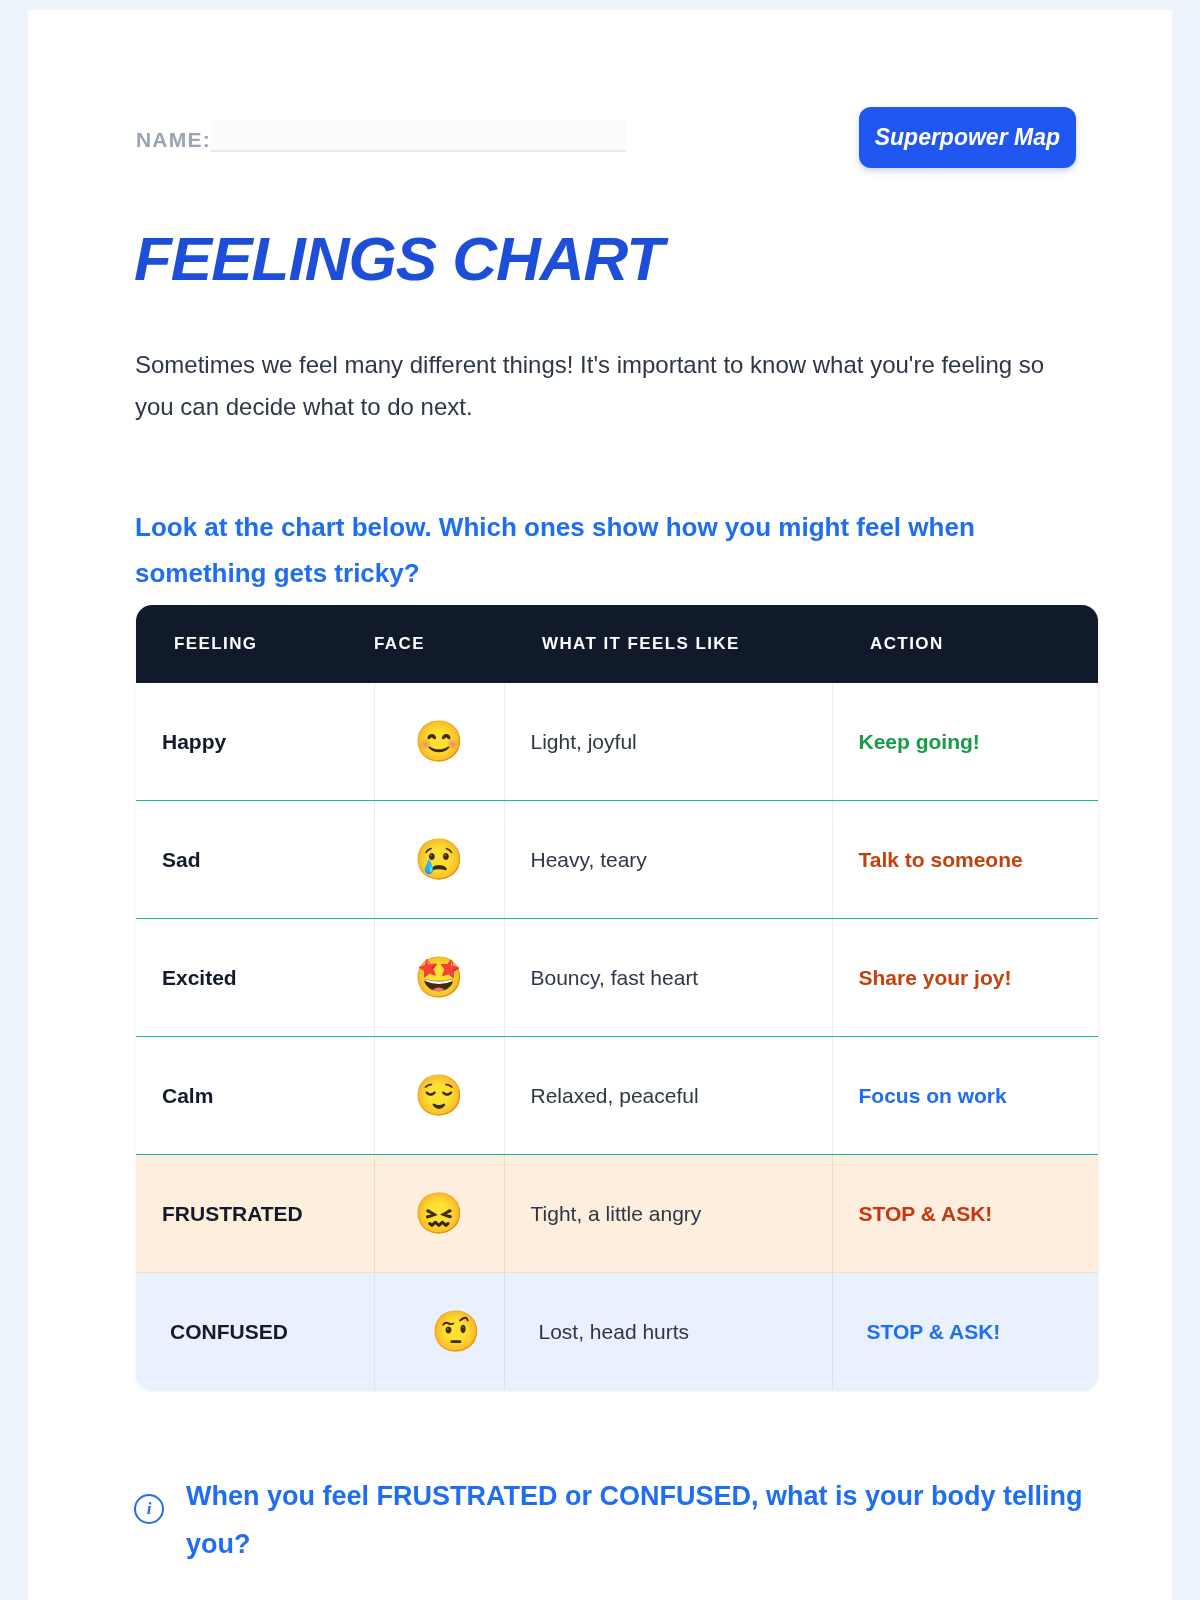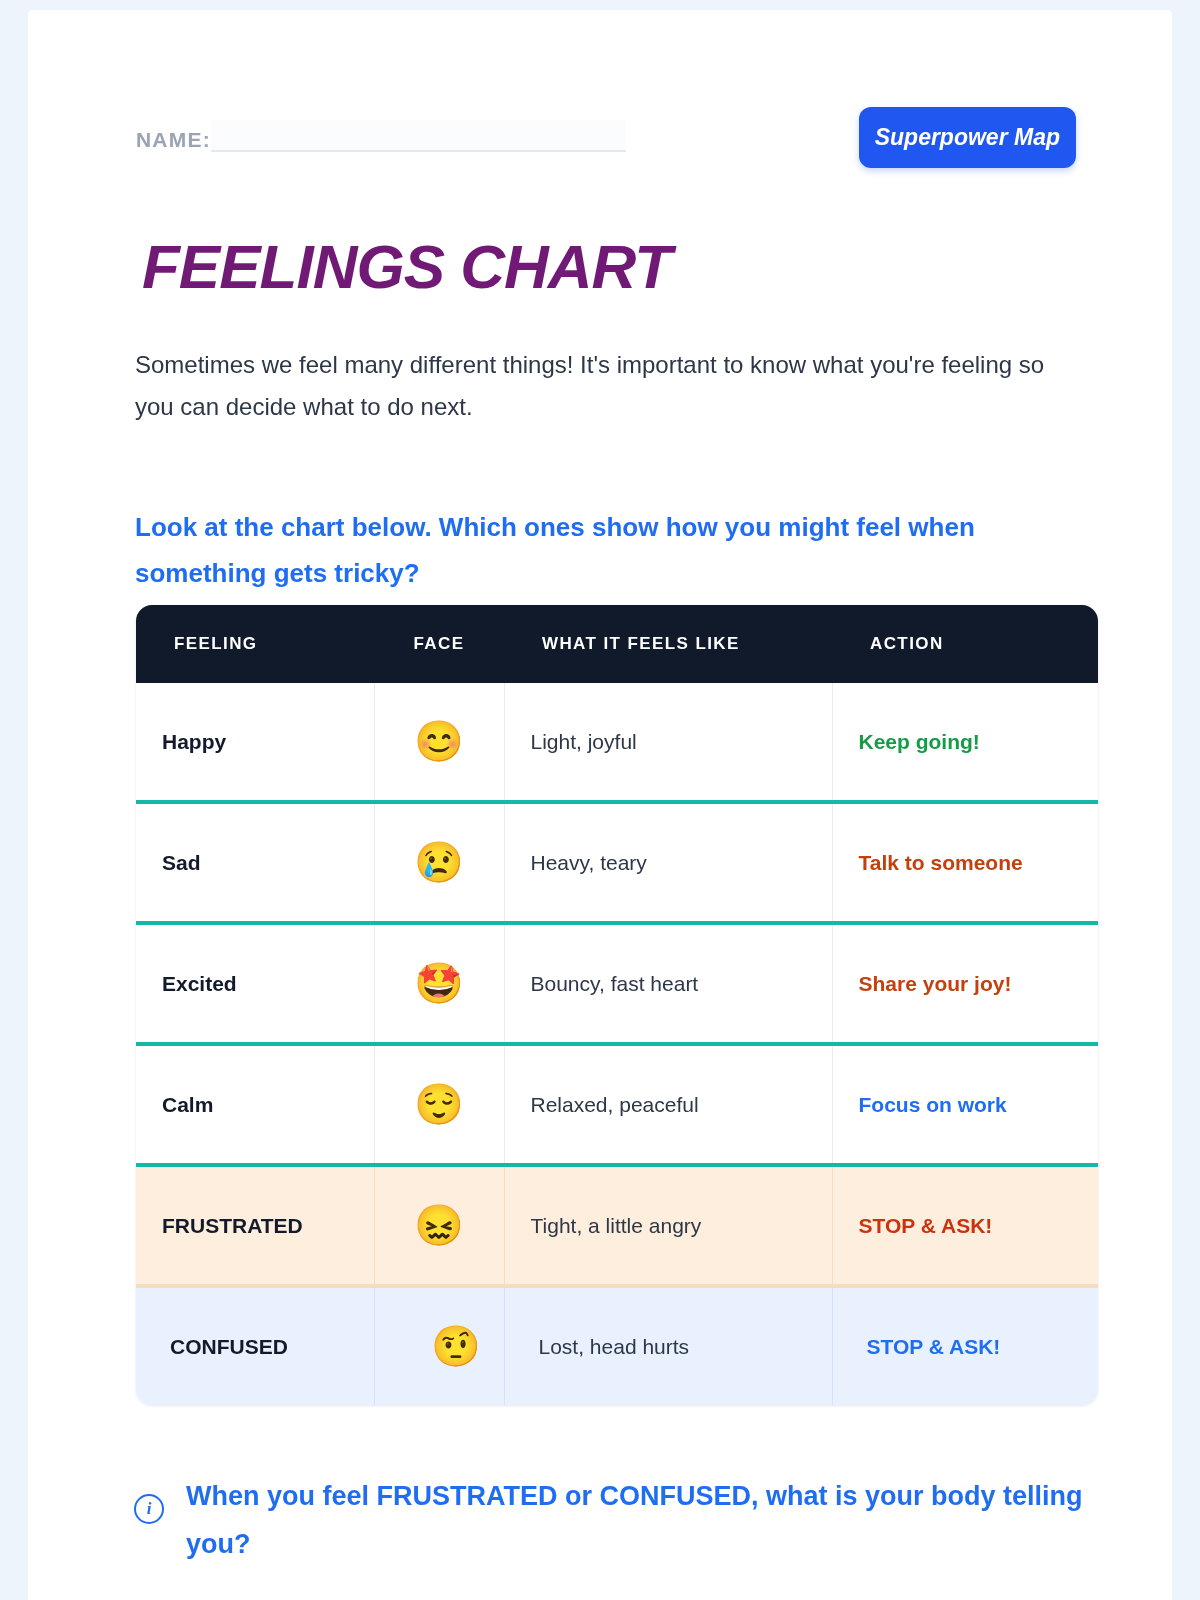"FEELINGS CHART" h1.title { color: #701a75 -> #1d4ed8; margin: 8px -> 0 }
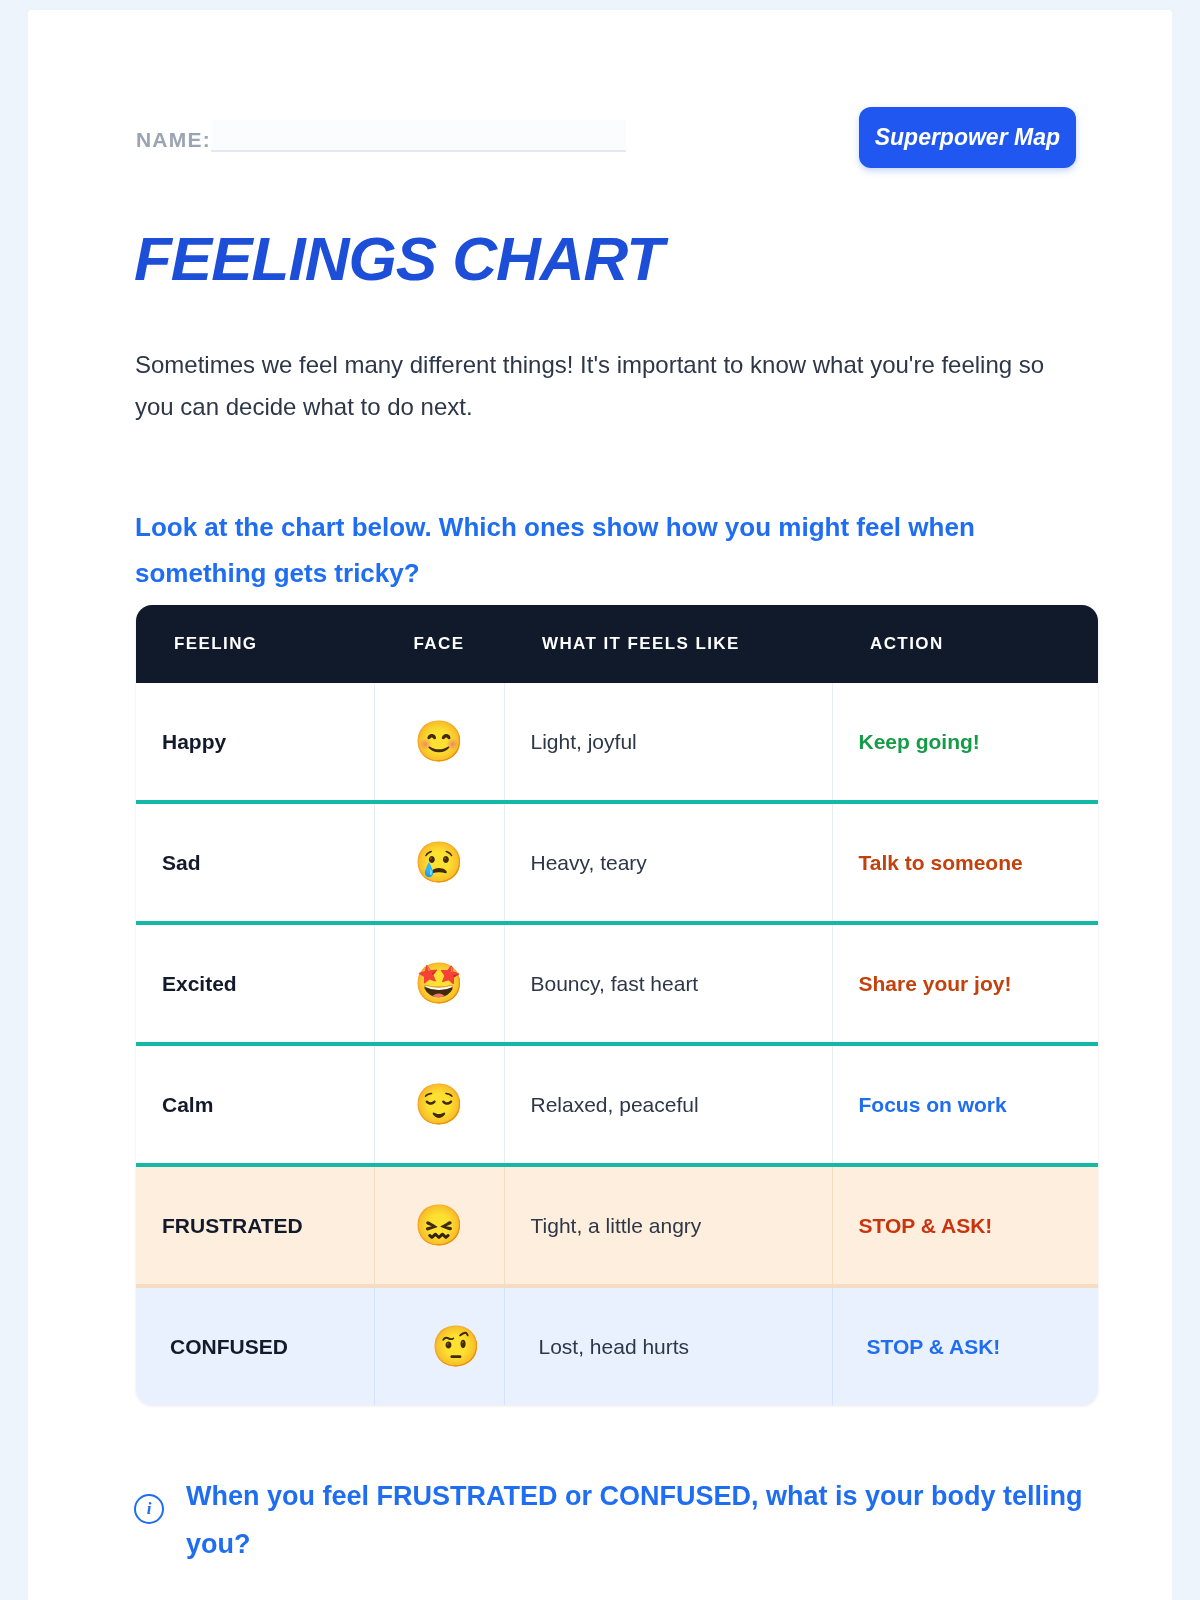"FACE" thead th.face-col { text-align: center -> left }
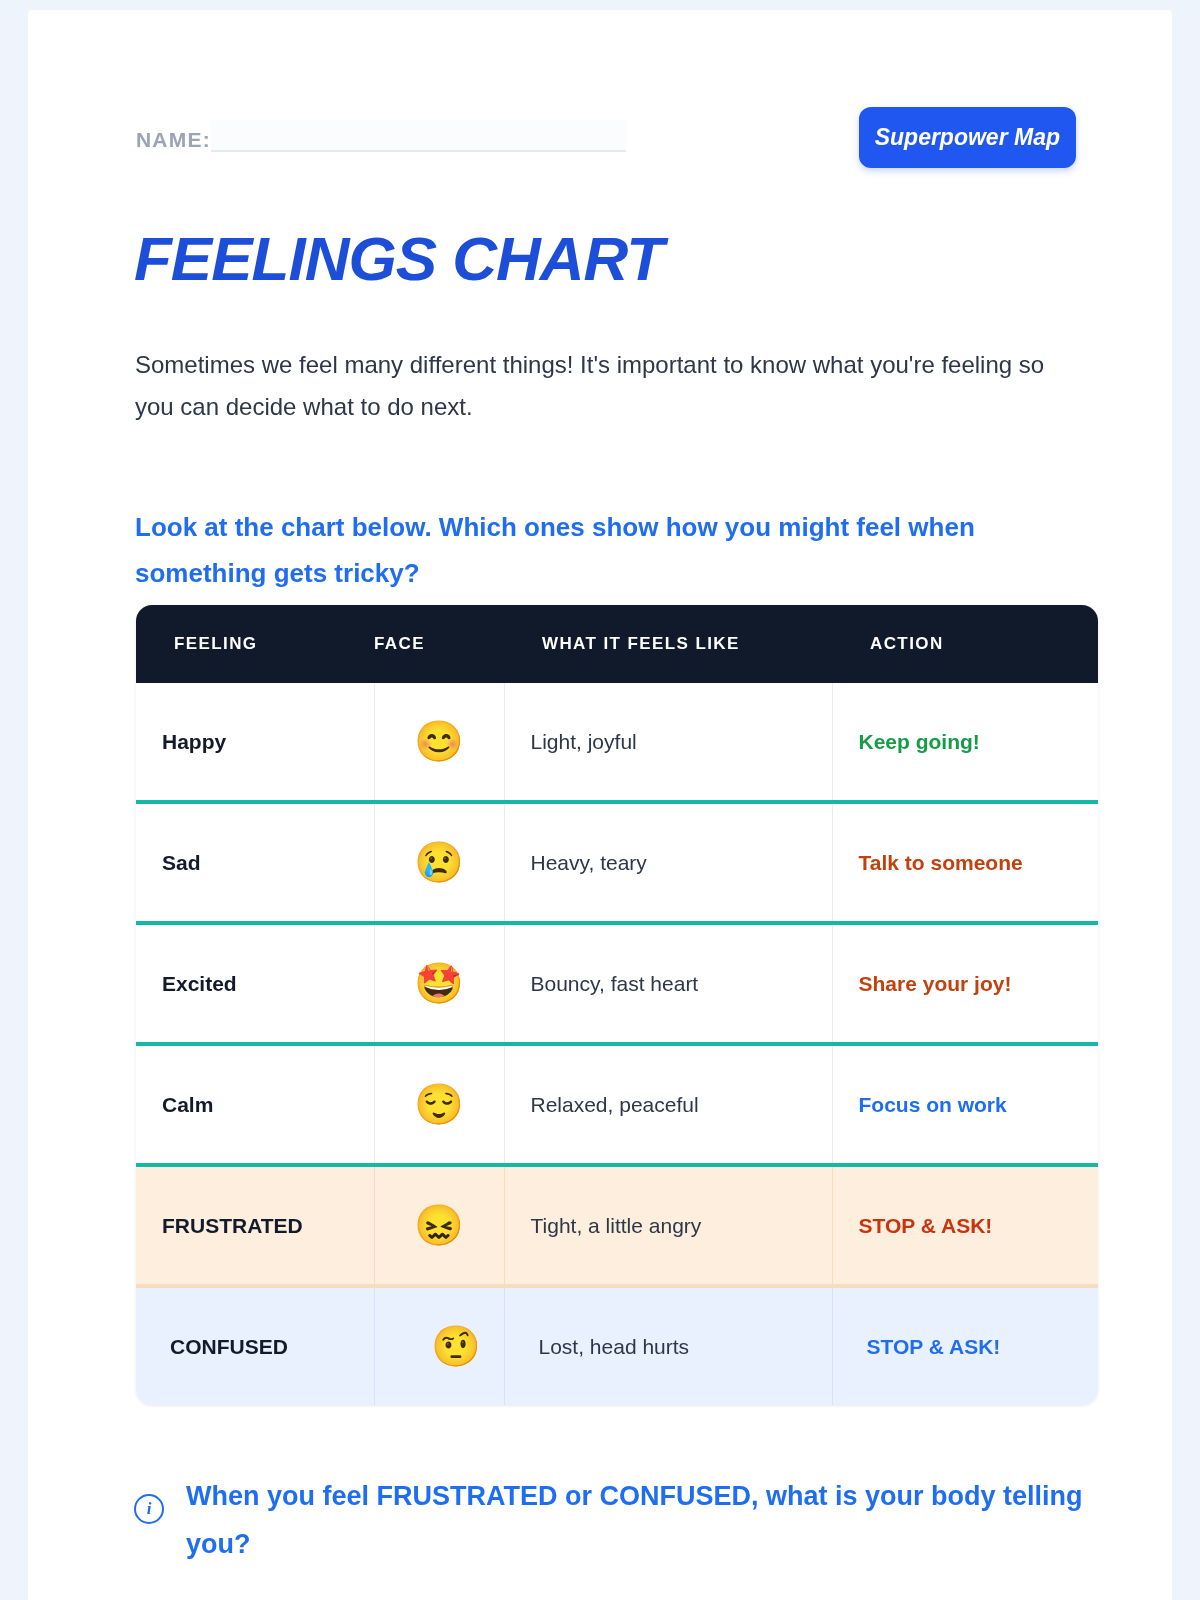"Happy" tbody td { border-bottom: 4px solid #14b8a6 -> 1px solid #14b8a6 }
